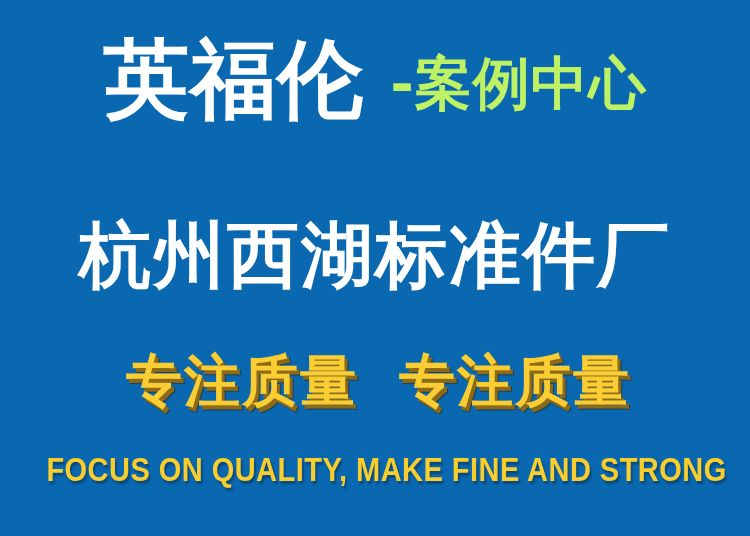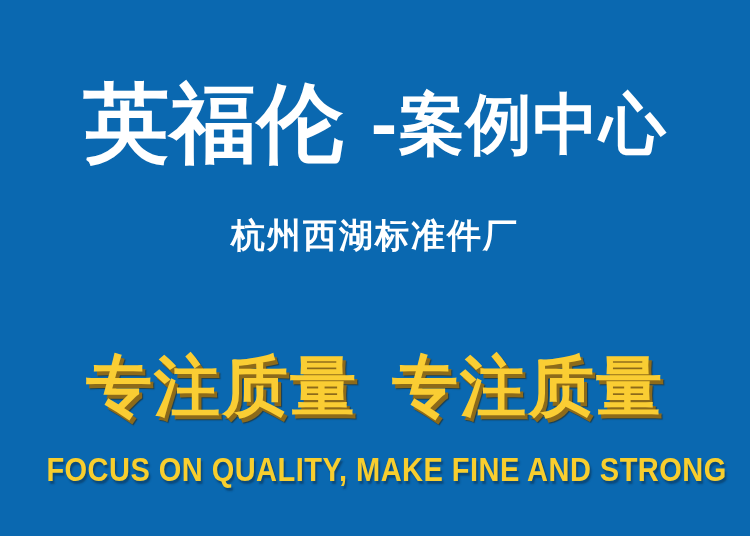"英福伦" .brand-name { margin-top: 44px -> none }
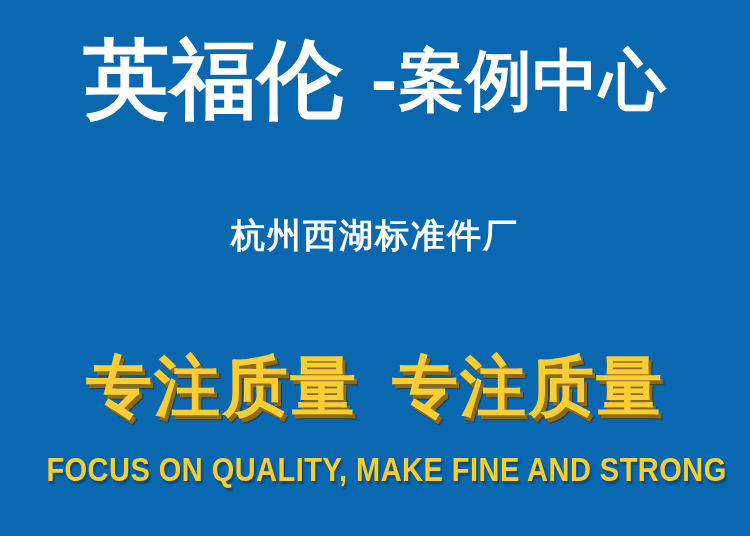"-案例中心" .brand-sub { color: #ffffff -> #bef264; font-size: 66px -> 57px }
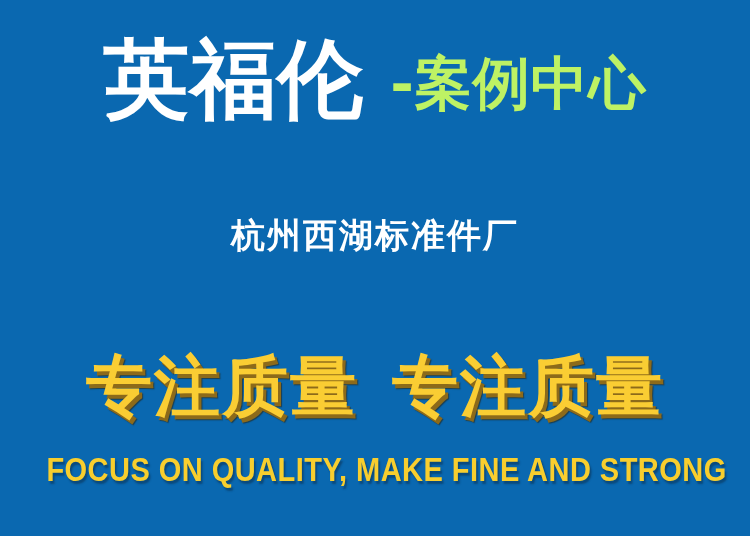"杭州西湖标准件厂" .factory-name { font-size: 34px -> 72px }
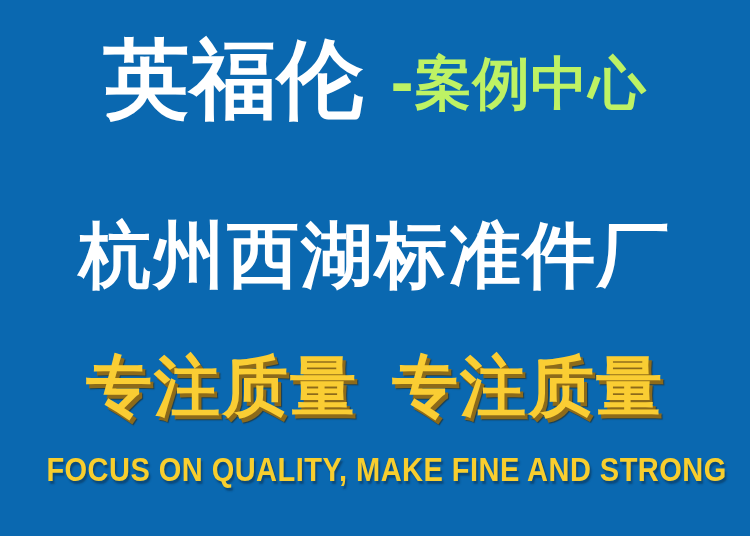"专注质量" .slogan-text { font-size: 66px -> 56px; margin-left: none -> 7px }
